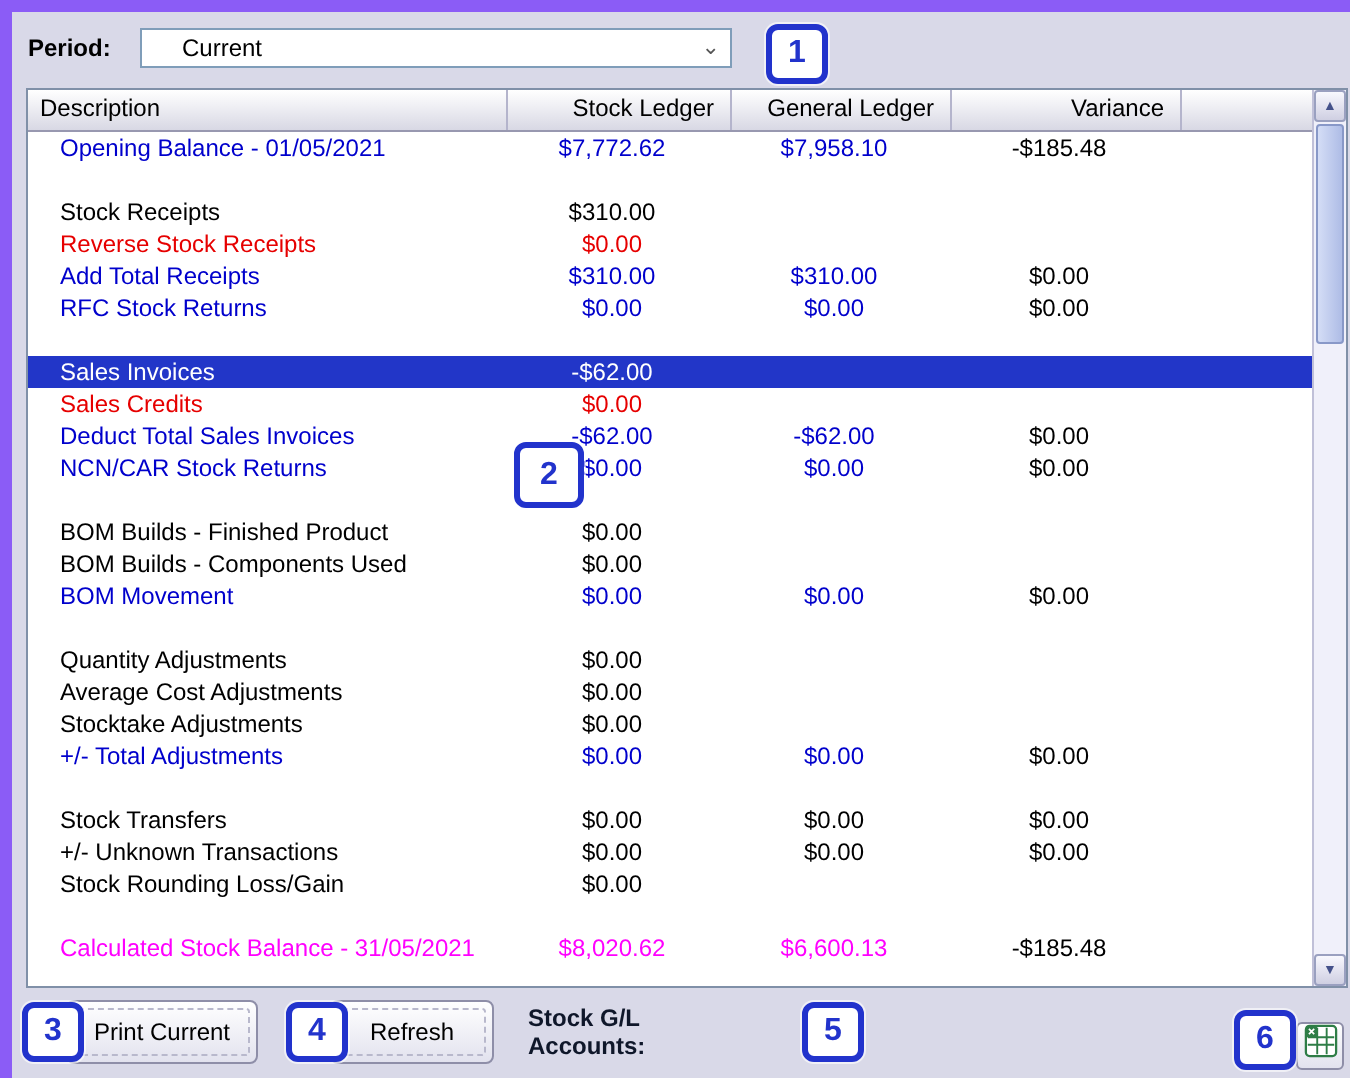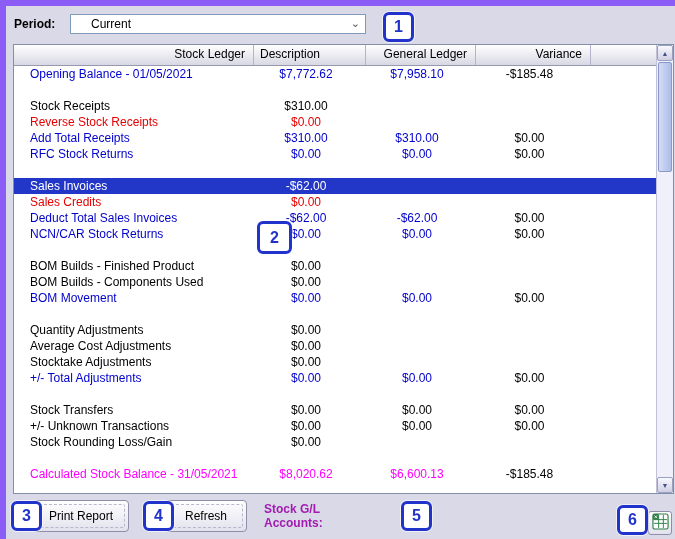"Stock Ledger" div.hcell { order: before "Description" -> after "Description" }
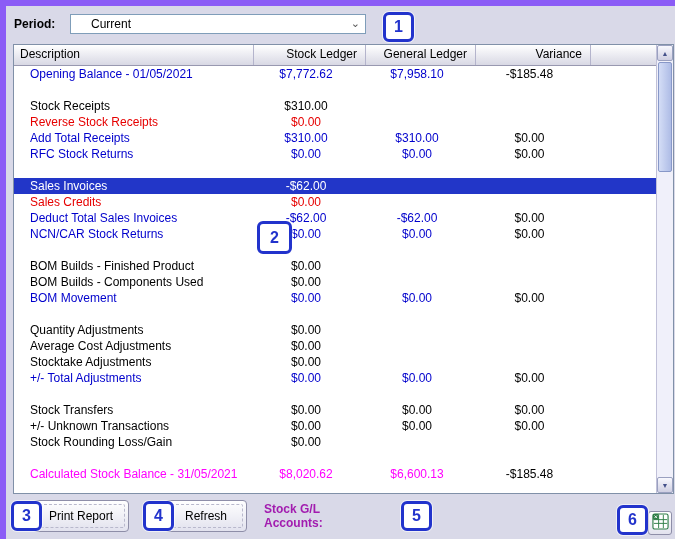"Print Report" button.btn { text: Report -> Current }
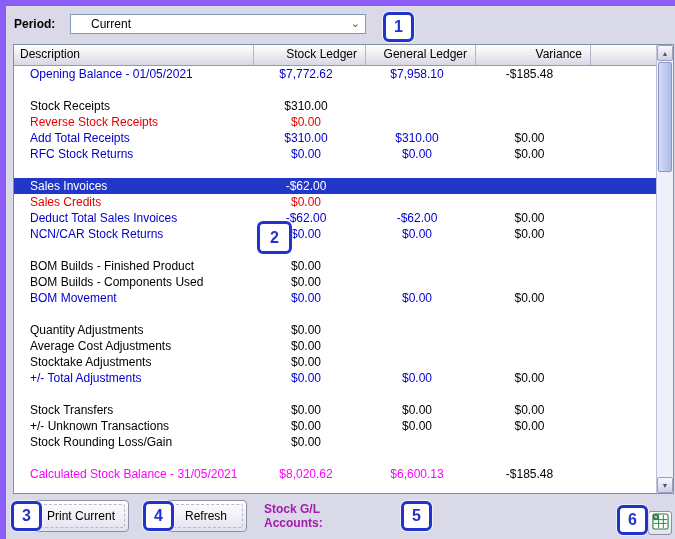"Stock G/L" .gl-label { color: #a21caf -> #0f172a }
